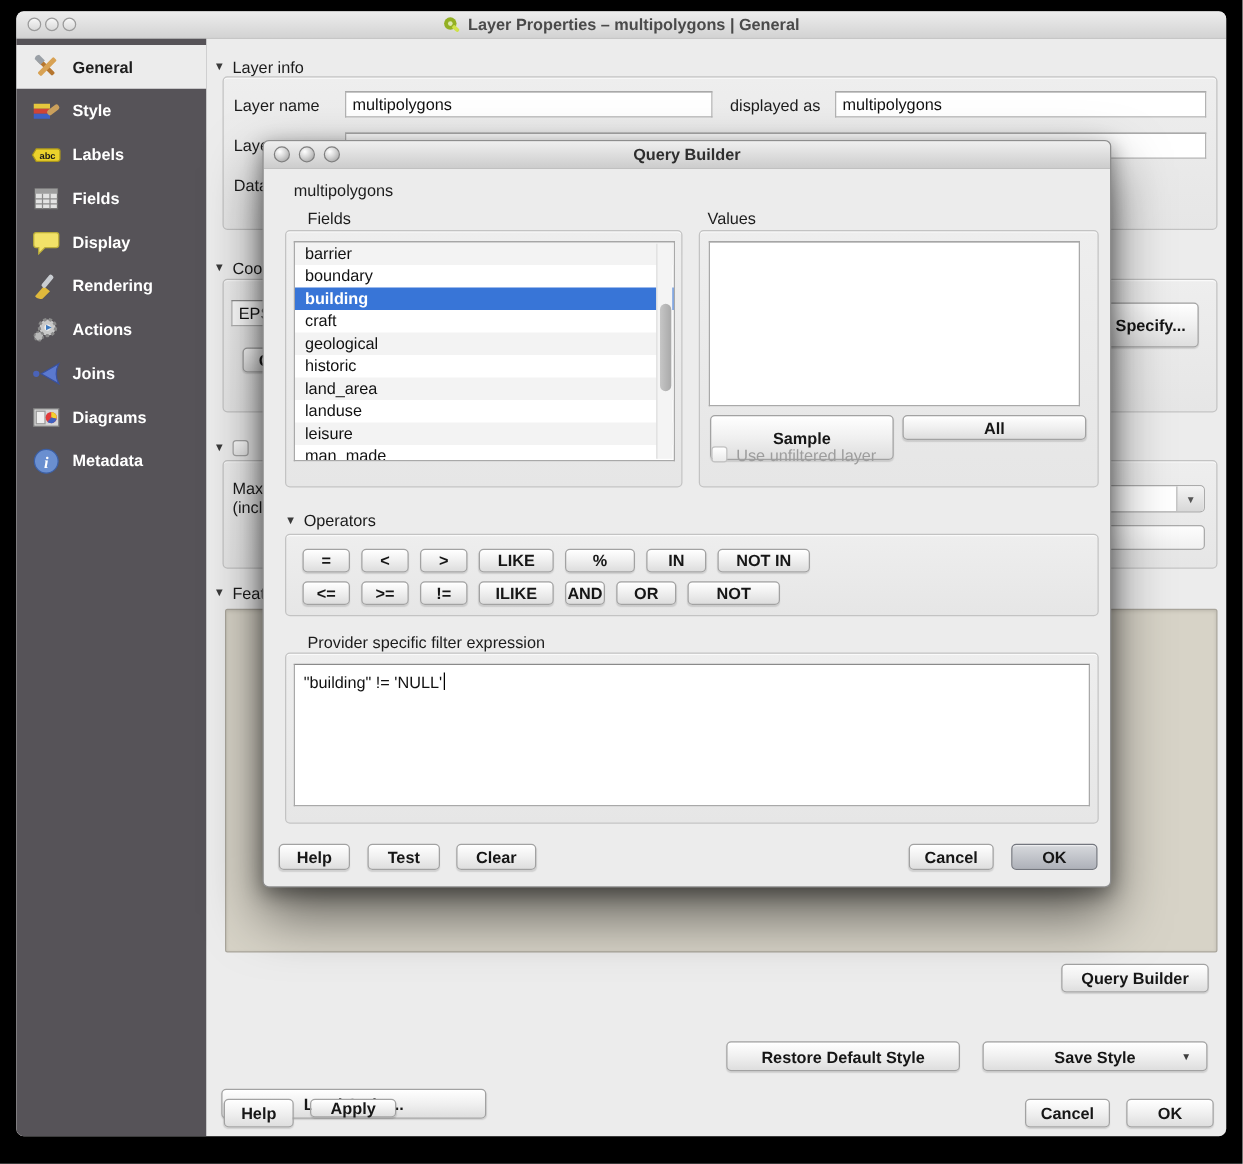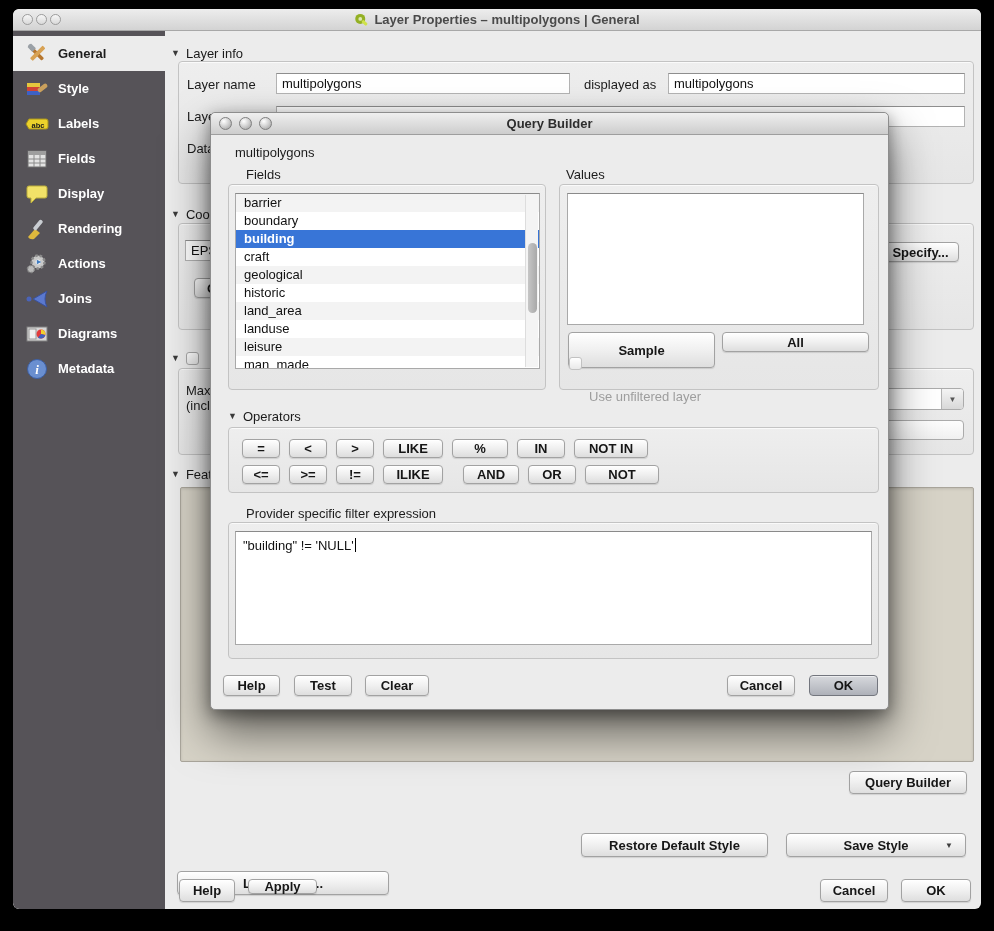"Specify..." div.btn { height: 20px -> 36px }
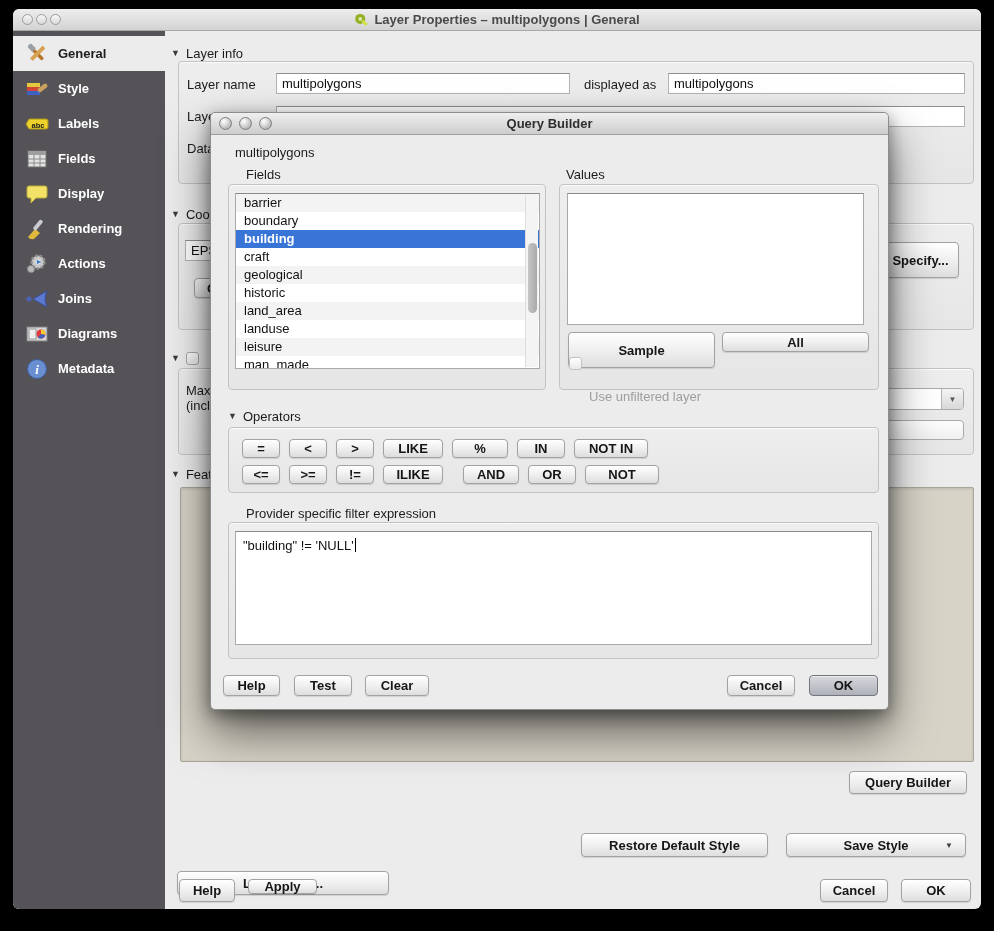"Use unfiltered layer" span.lbl { margin-top: 32px -> none }
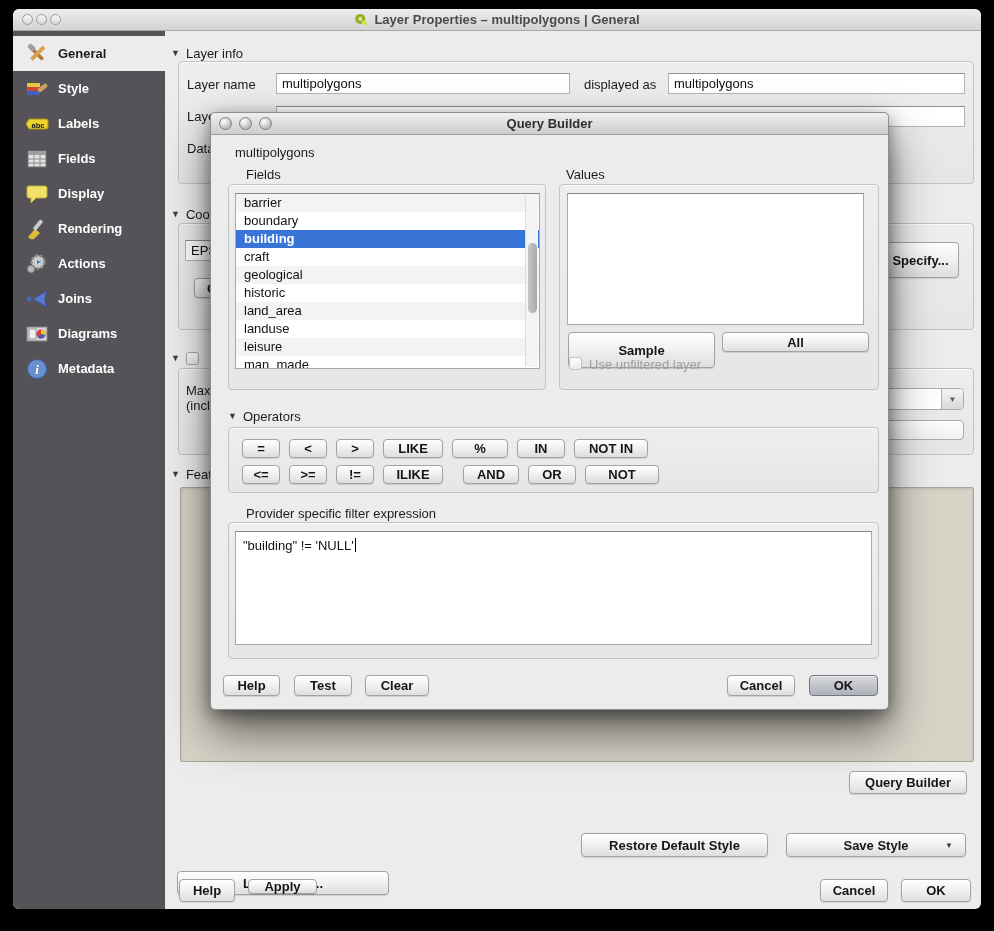"AND" div.op-btn { margin-left: 11px -> none; width: 56px -> 32px }
